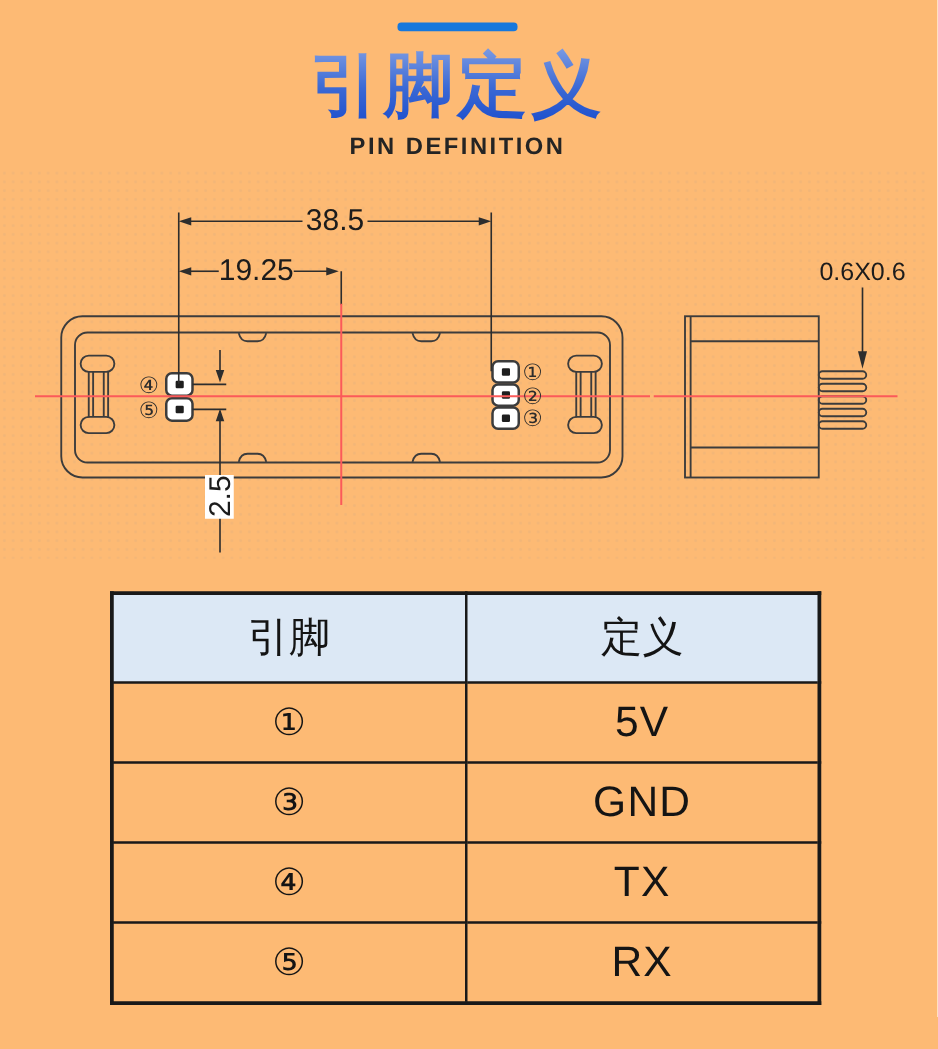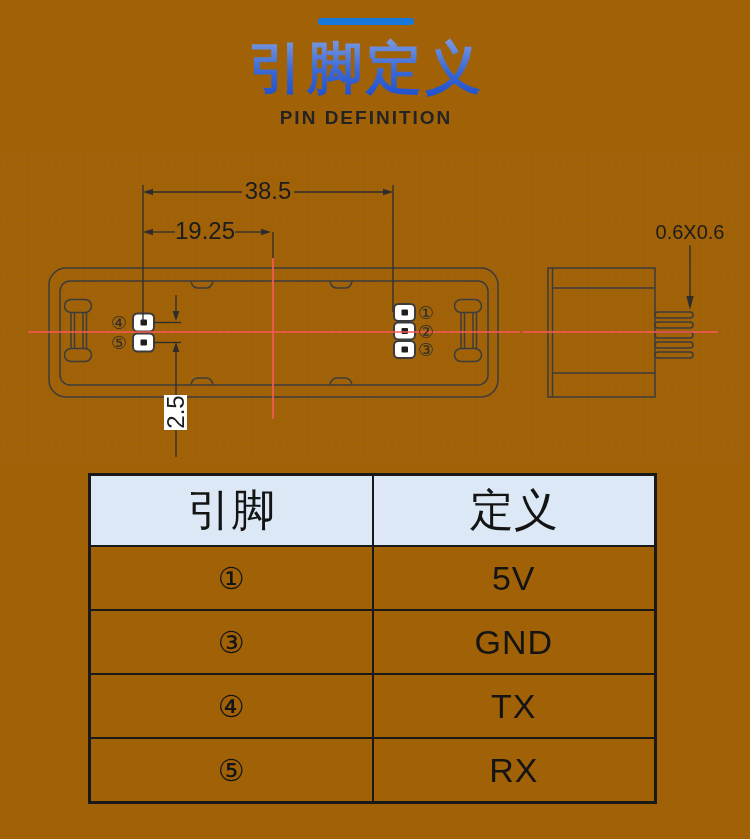"引脚定义" .page { background: #a16207 -> #fdba74 }
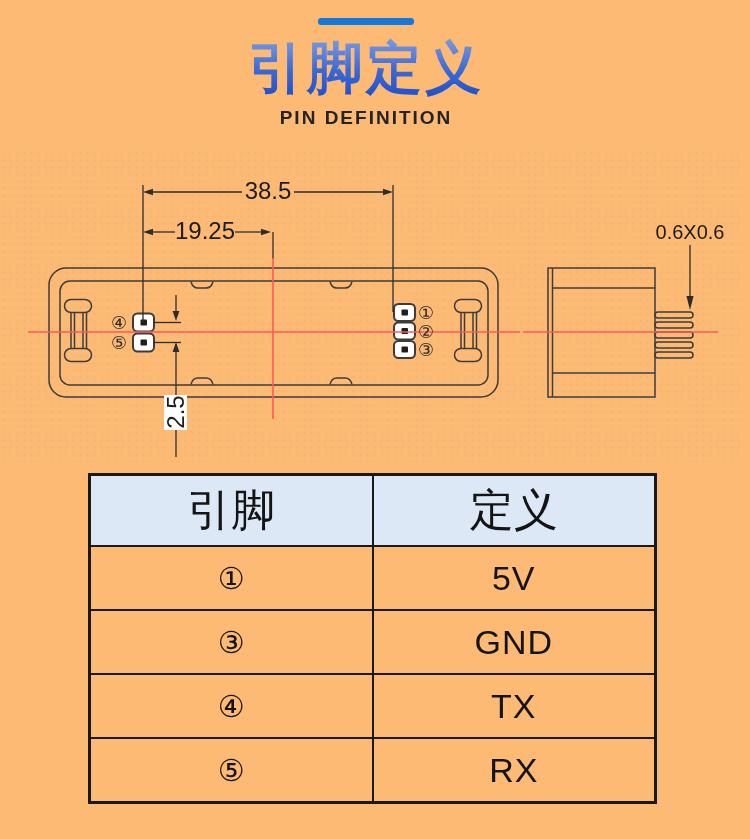"38.5" .drawing { top: 150px -> 135px }
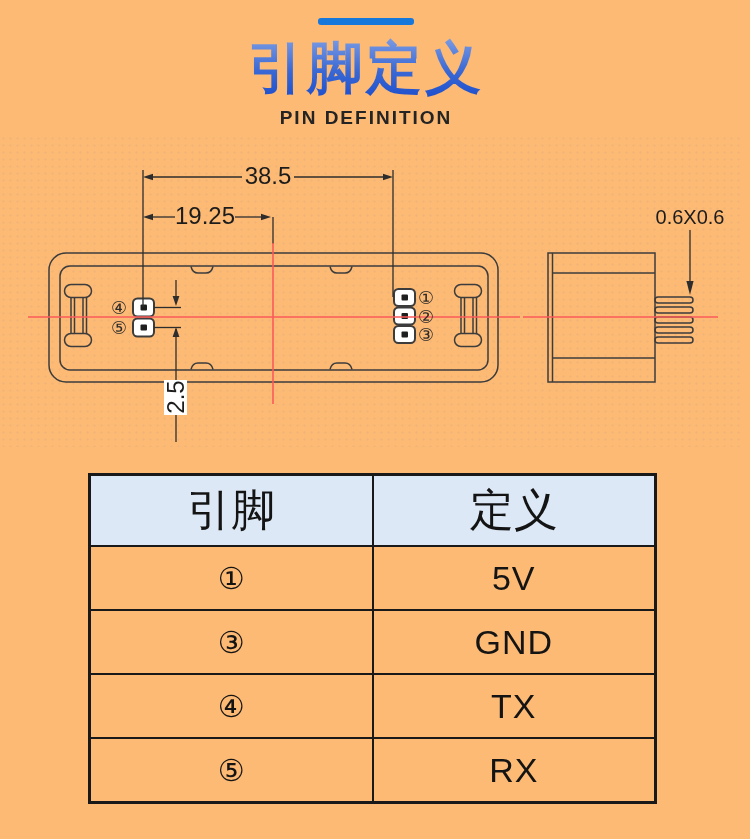"引脚" .pin-table th { font-size: 44px -> 33px }
